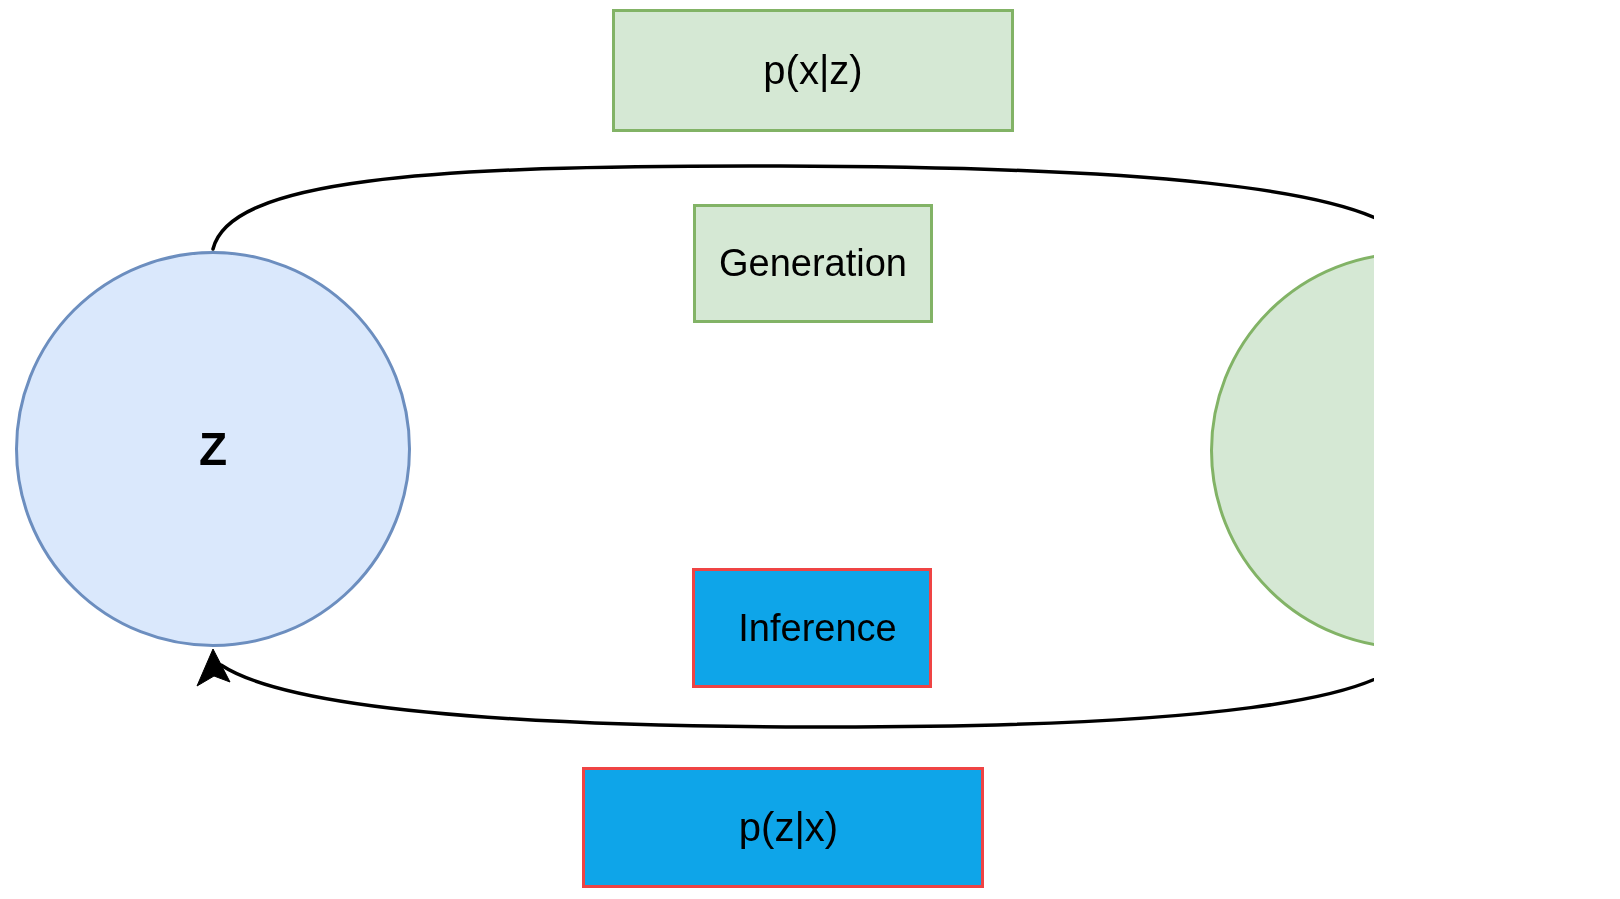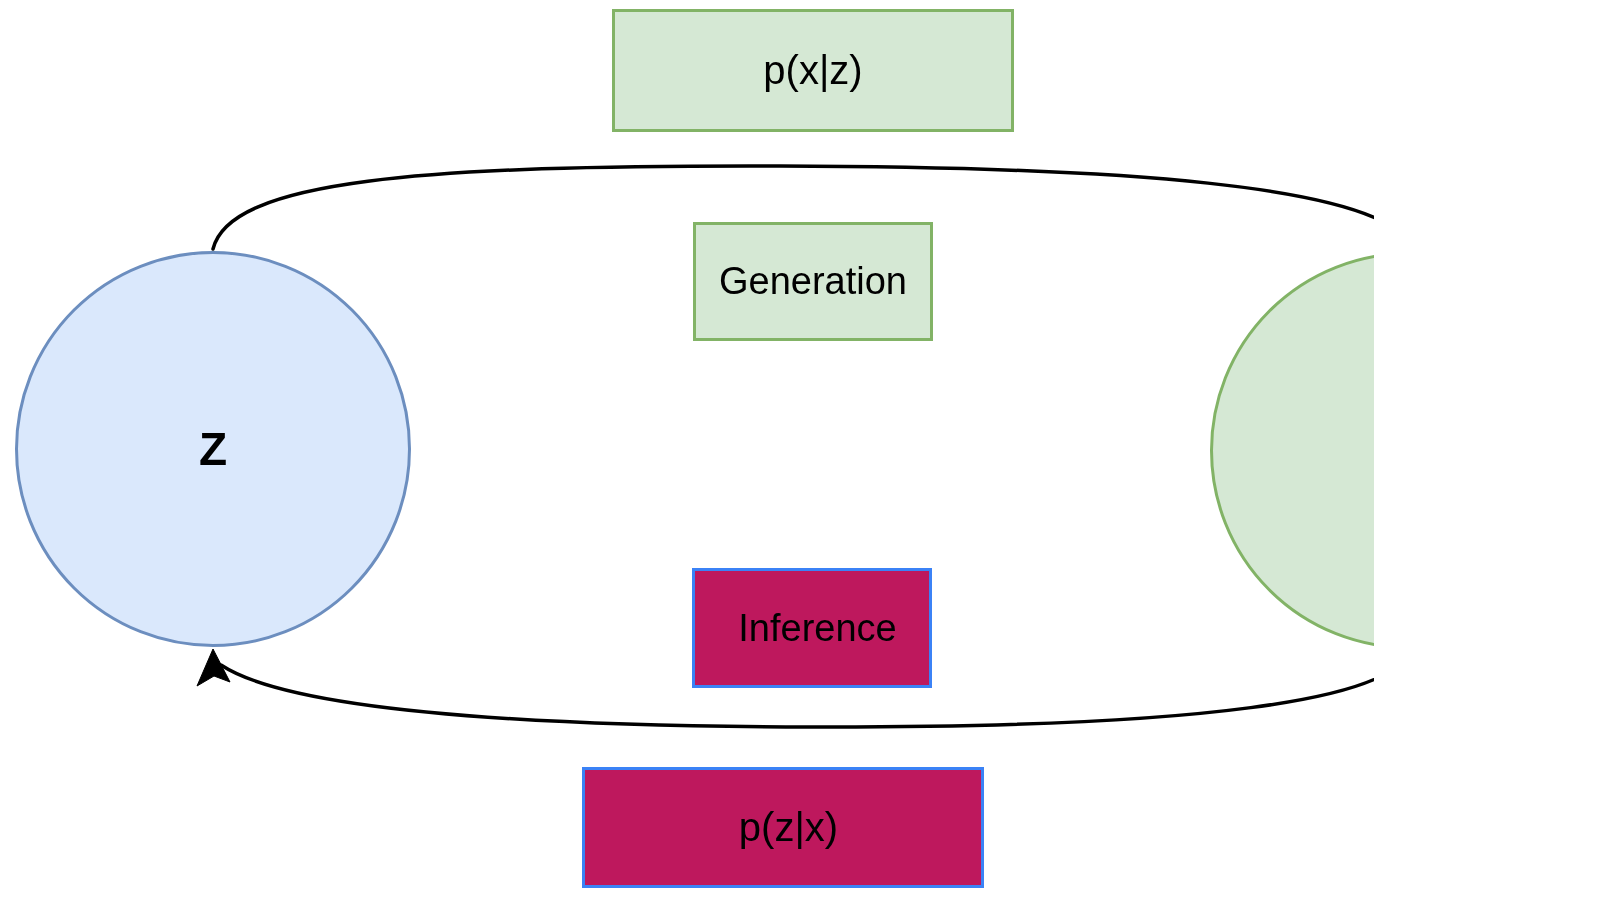"Generation" #box-generation { top: 222px -> 204px }
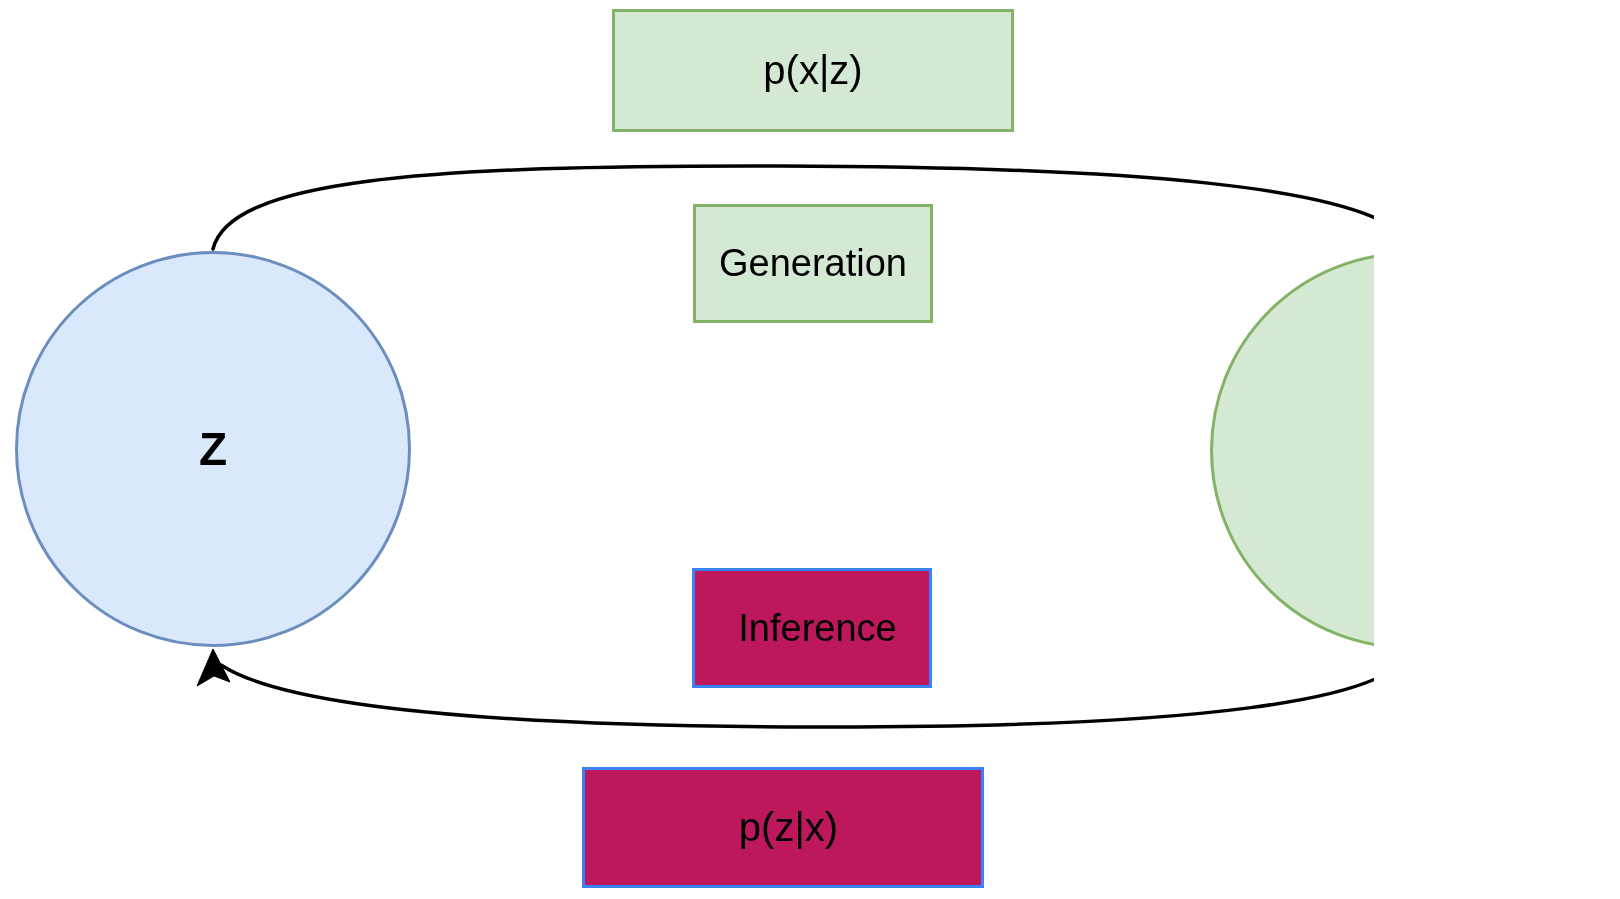"Inference" .blue-box { background: #be185d -> #0ea5e9; border: 3px solid #3b82f6 -> 3px solid #ef4444 }
